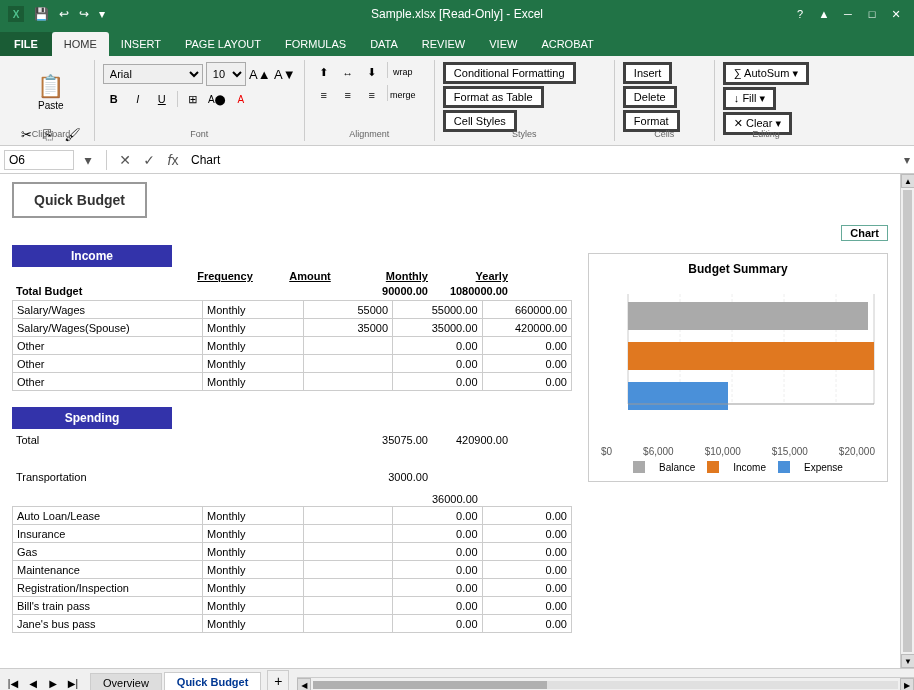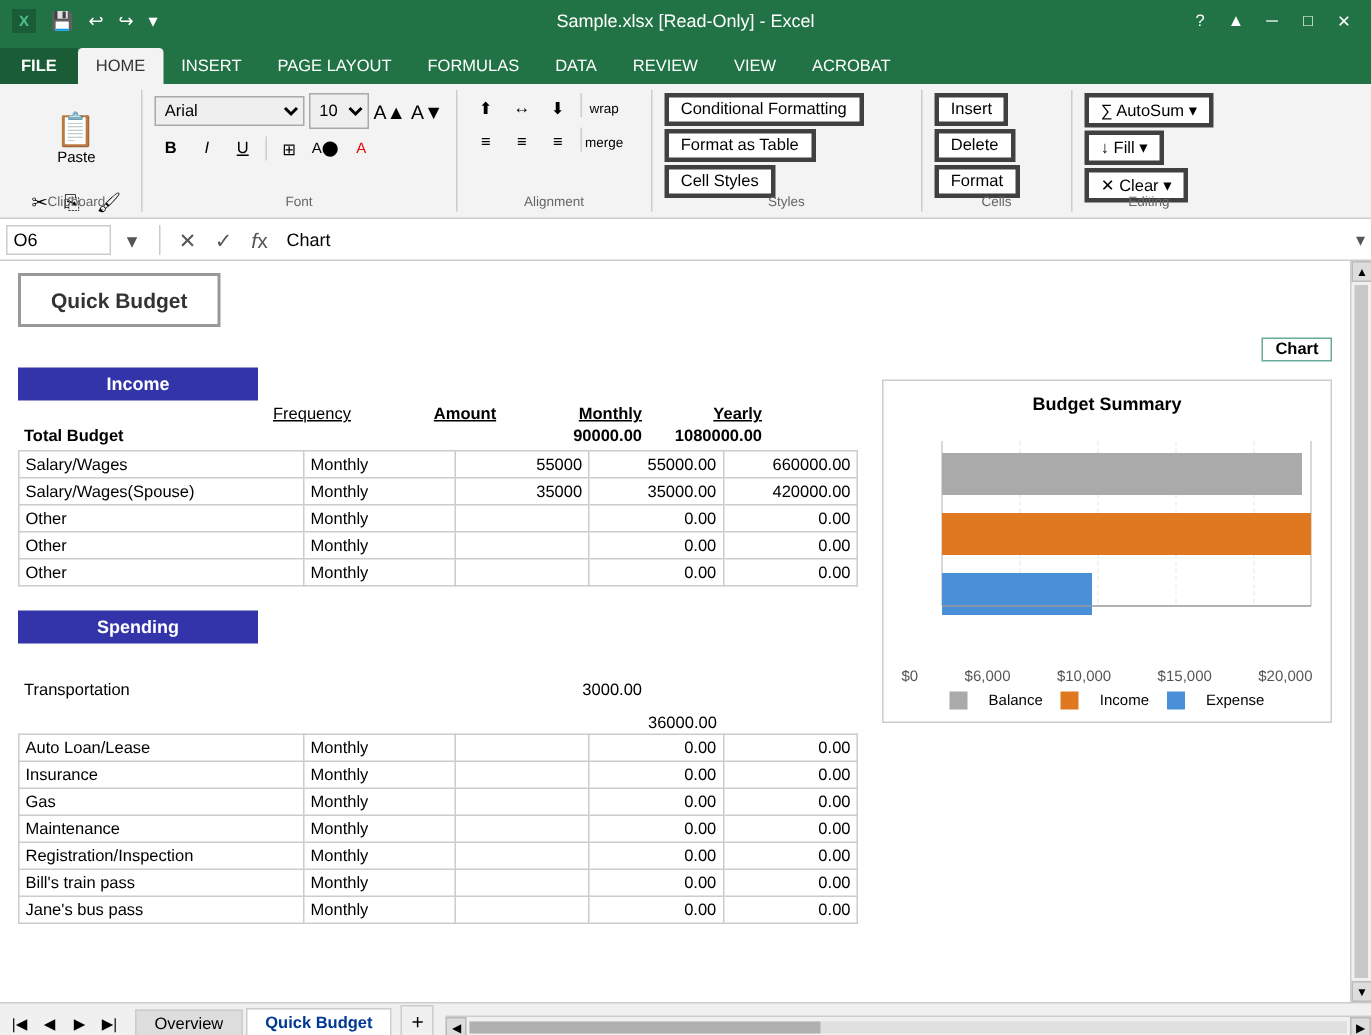"Frequency" .col-freq { font-weight: normal -> bold; text-align: left -> center }
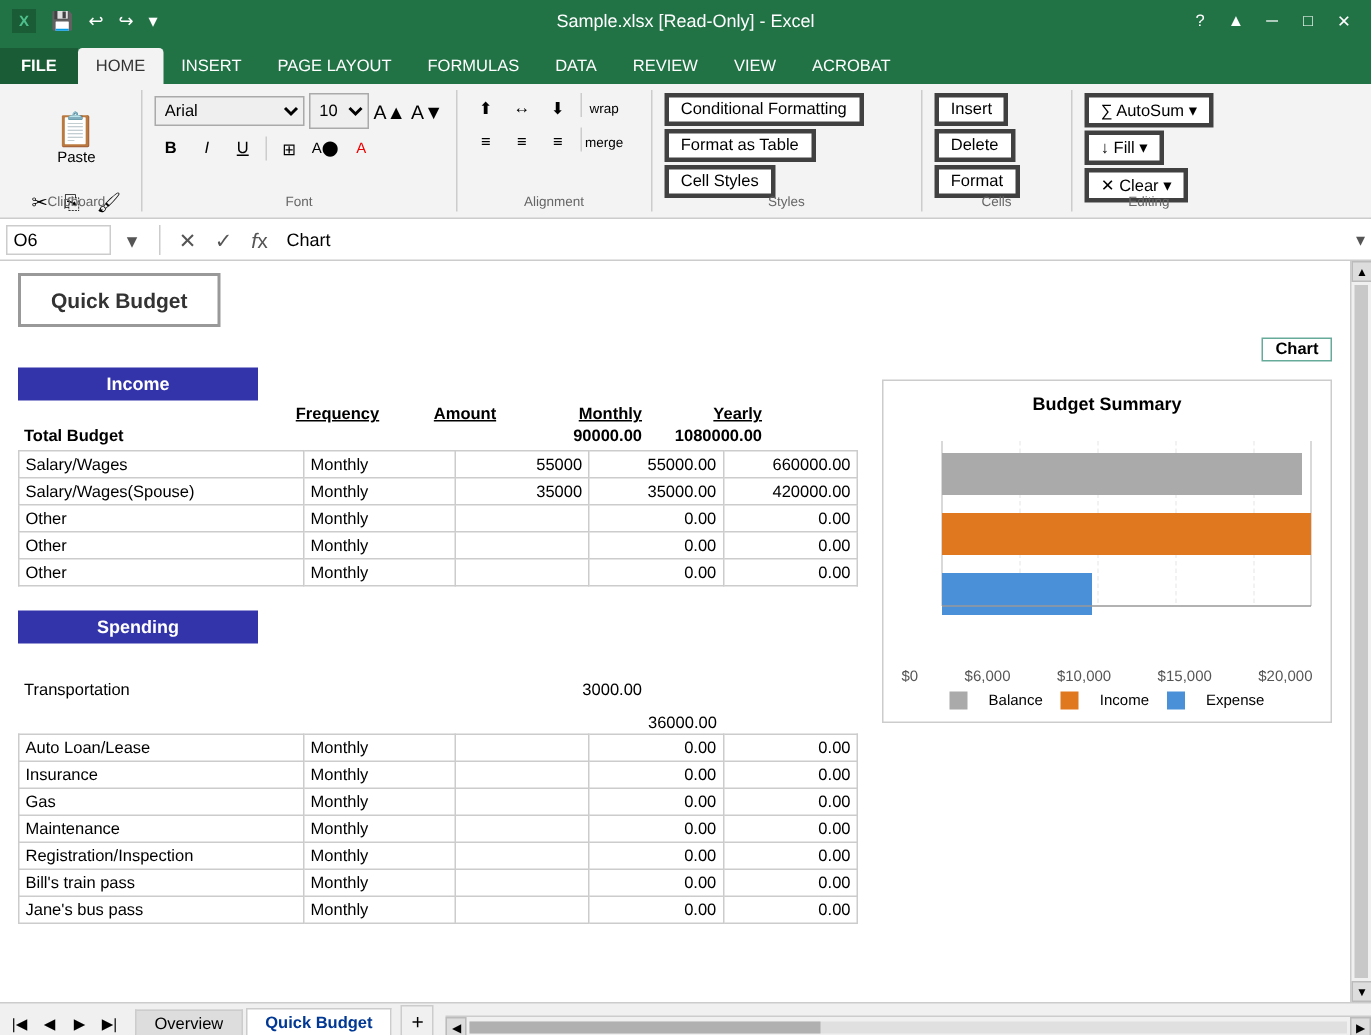"Total" div { html: none -> <div> <div>Total</div> <div></div> <div></div> <div>35075.00</div> <div>420900.00</div> </div> }
